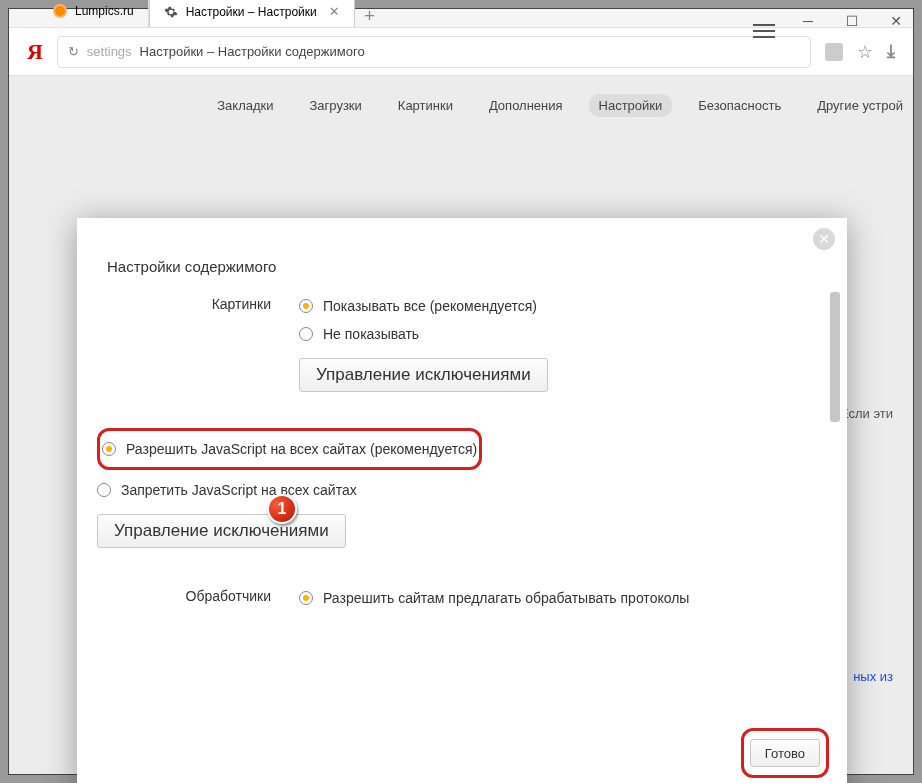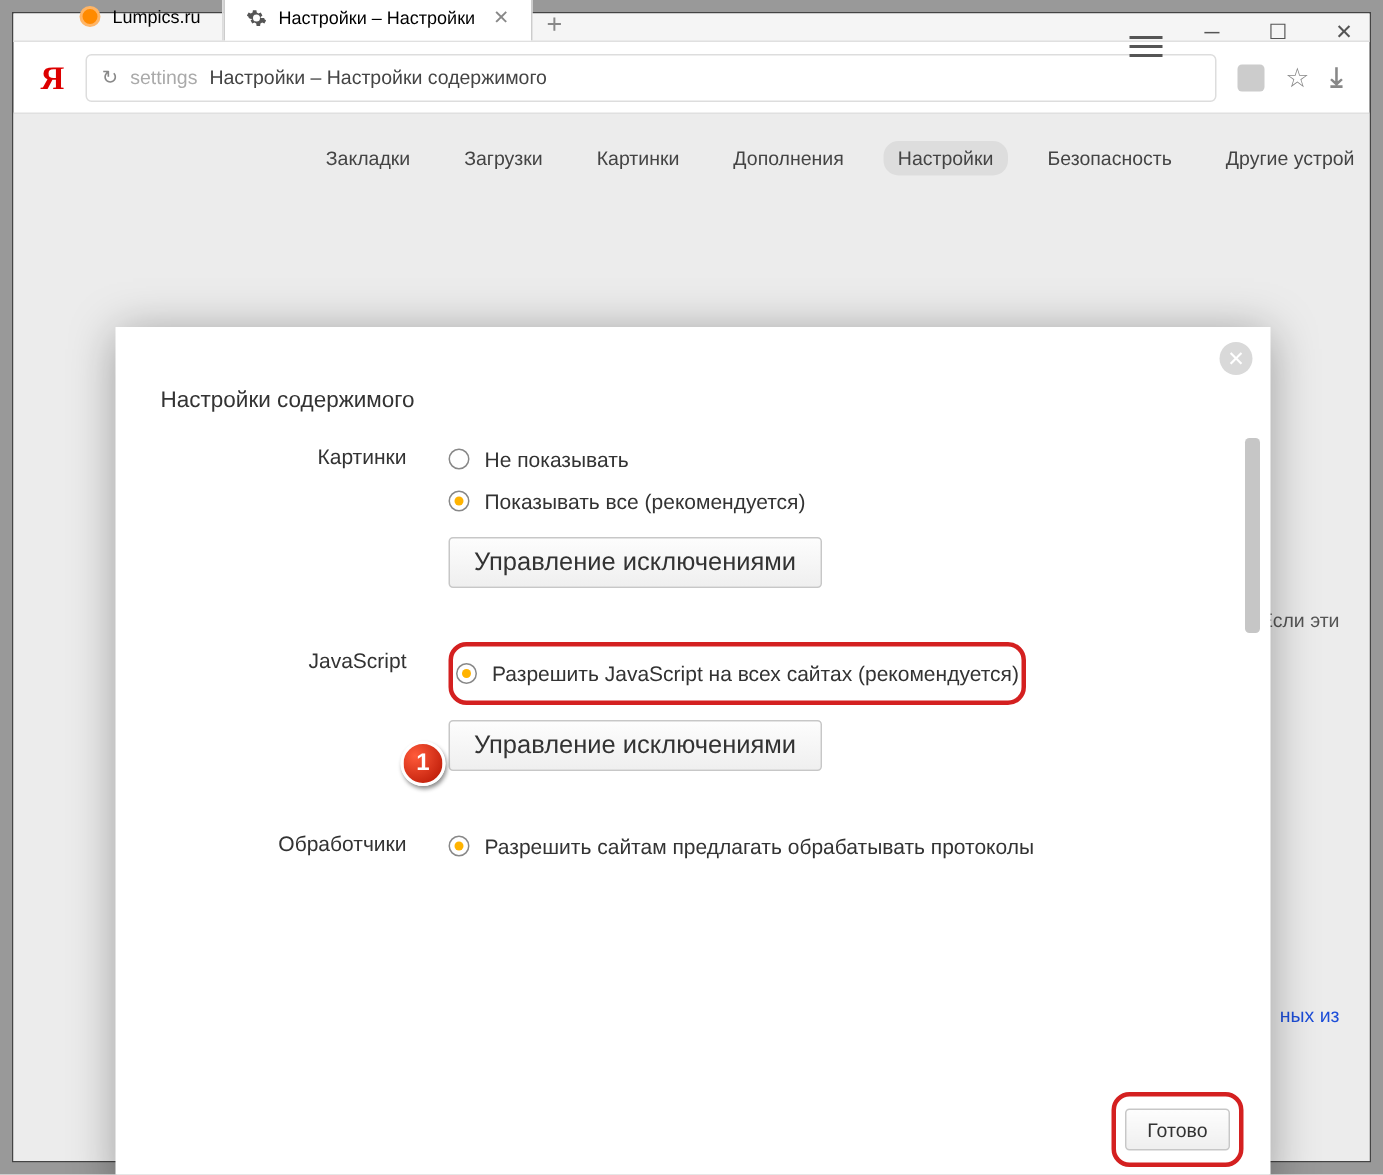"Не показывать" div.radio-row { order: before "Показывать все (рекомендуется)" -> after "Показывать все (рекомендуется)" }
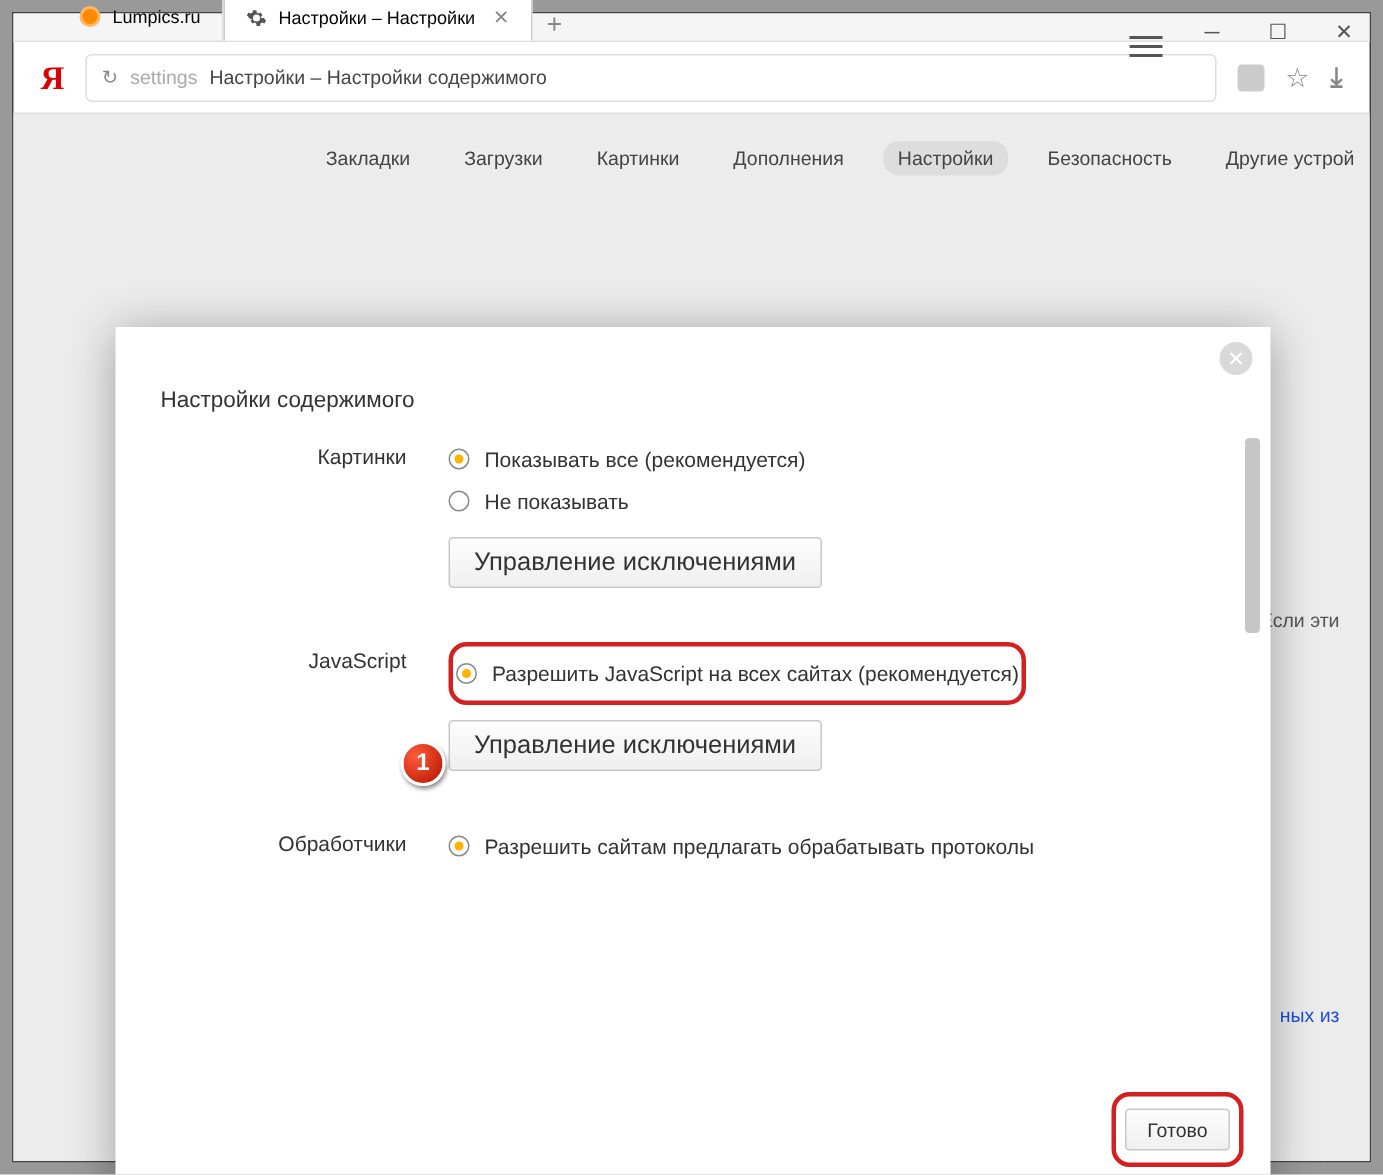"JavaScript" div.section-label { html: <div>JavaScript</div> -> none }
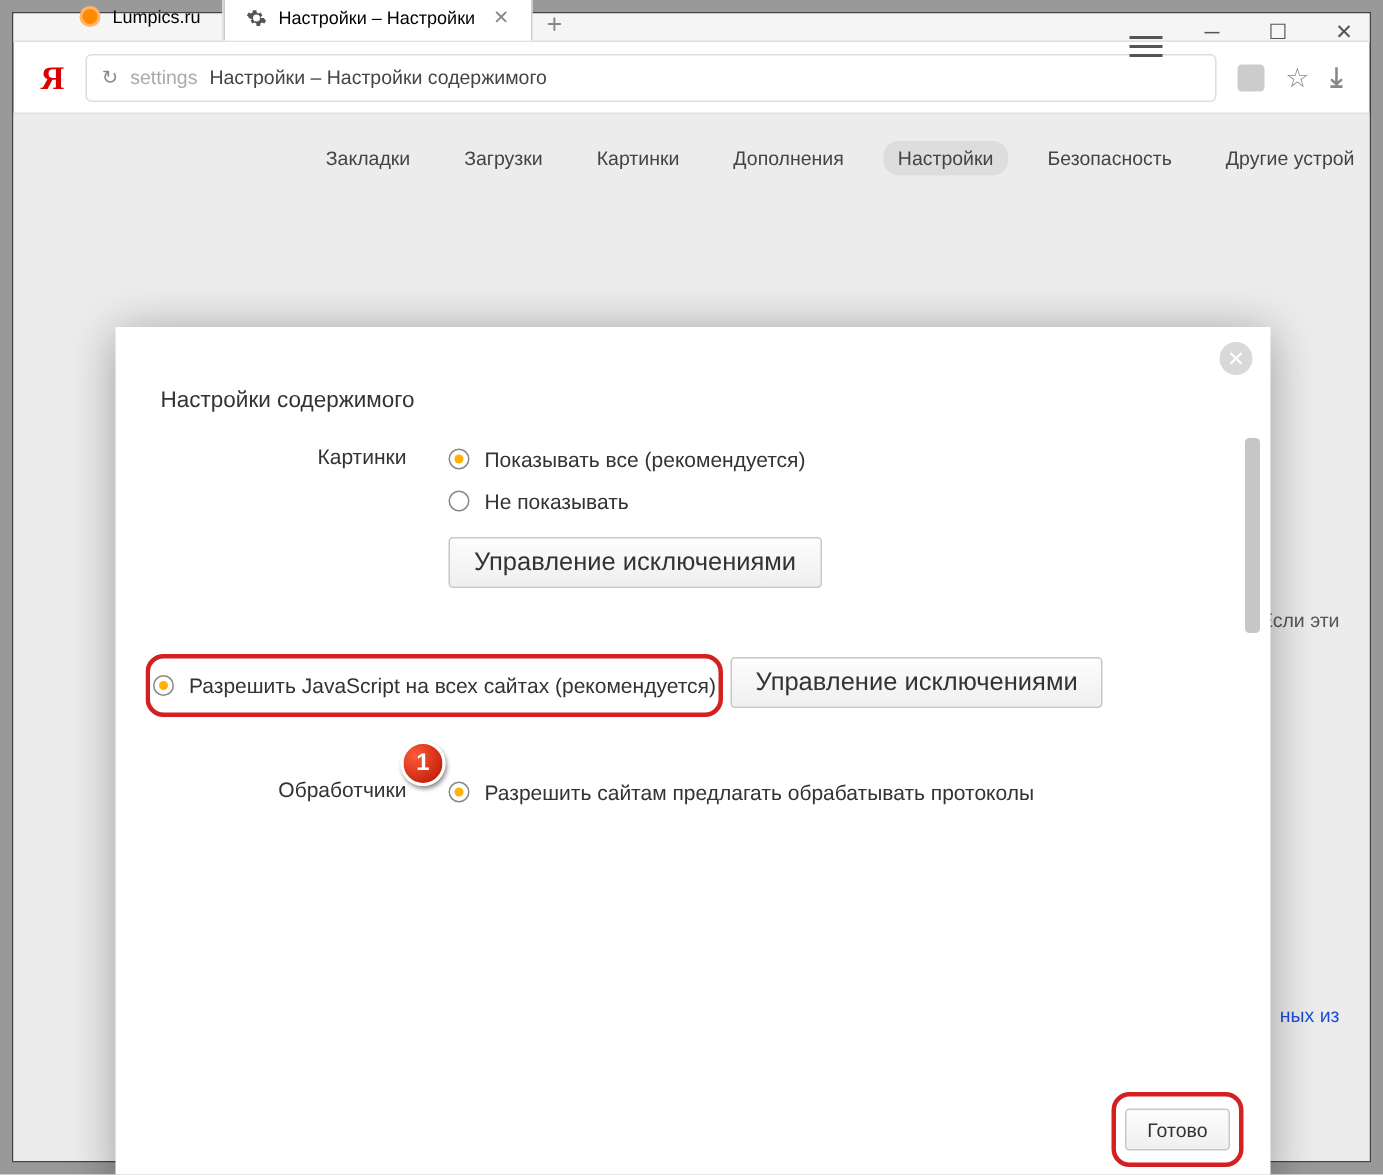"Запретить JavaScript на всех сайтах" div.radio-row { html: none -> <div> <span></span> <span>Запретить JavaScript на всех сайтах</span> </div> }
